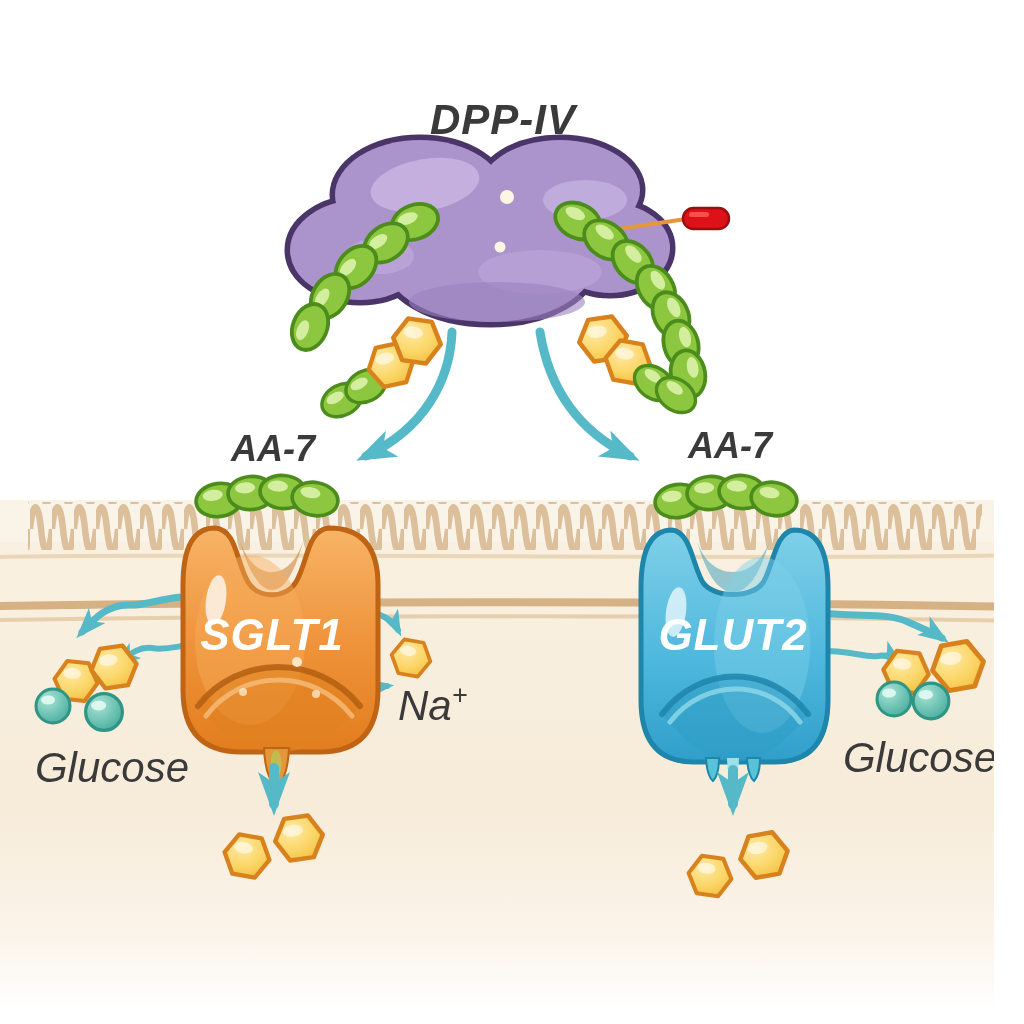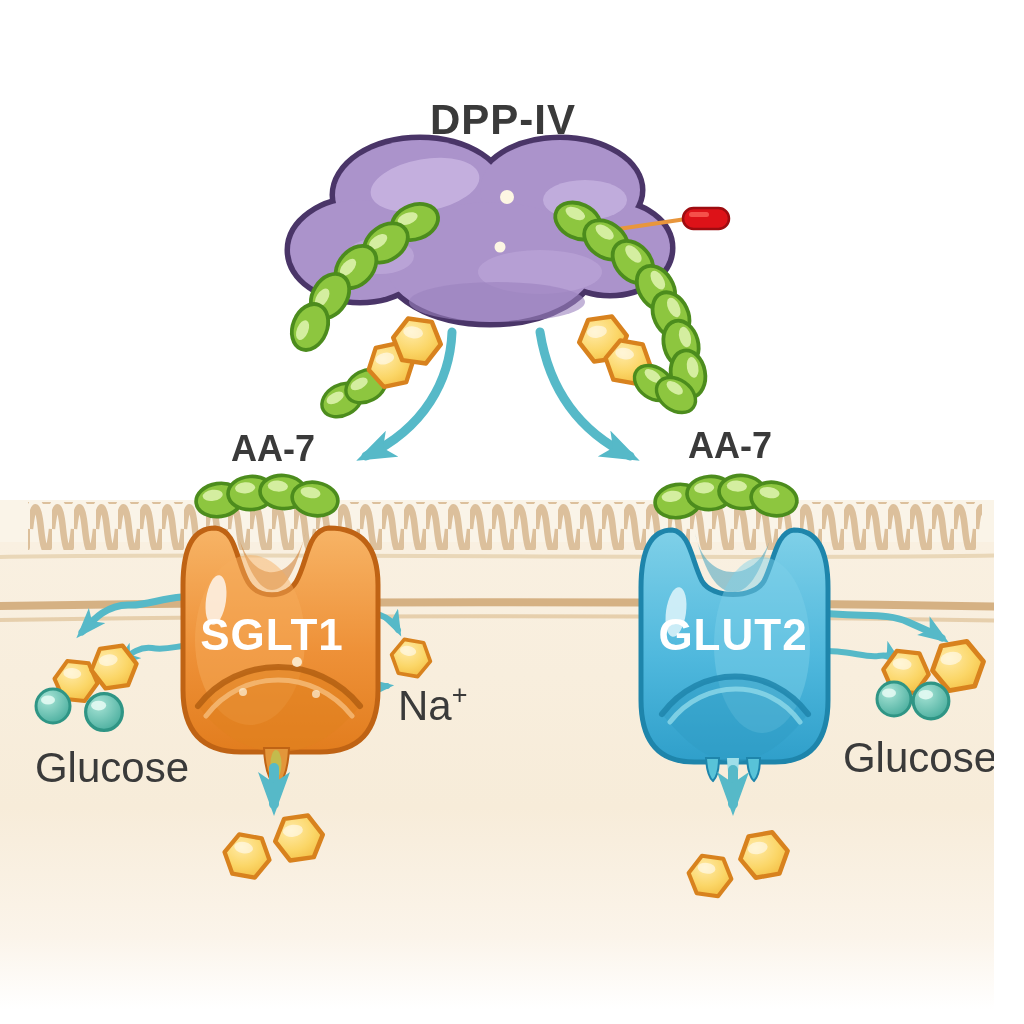"DPP-IV" .stage { font-style: none -> italic }
